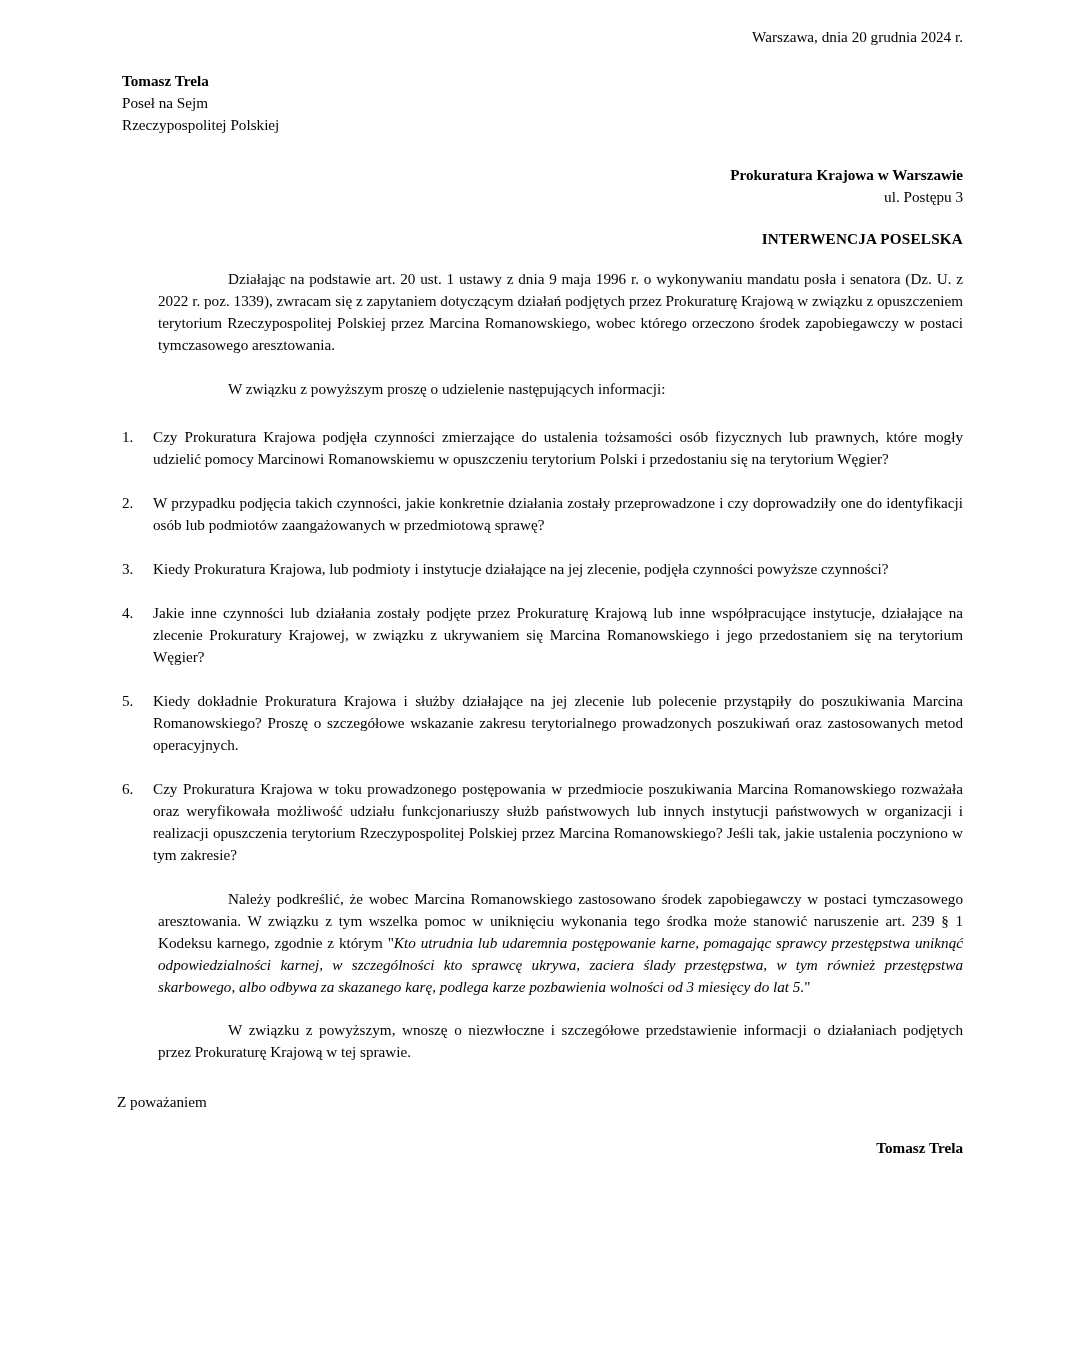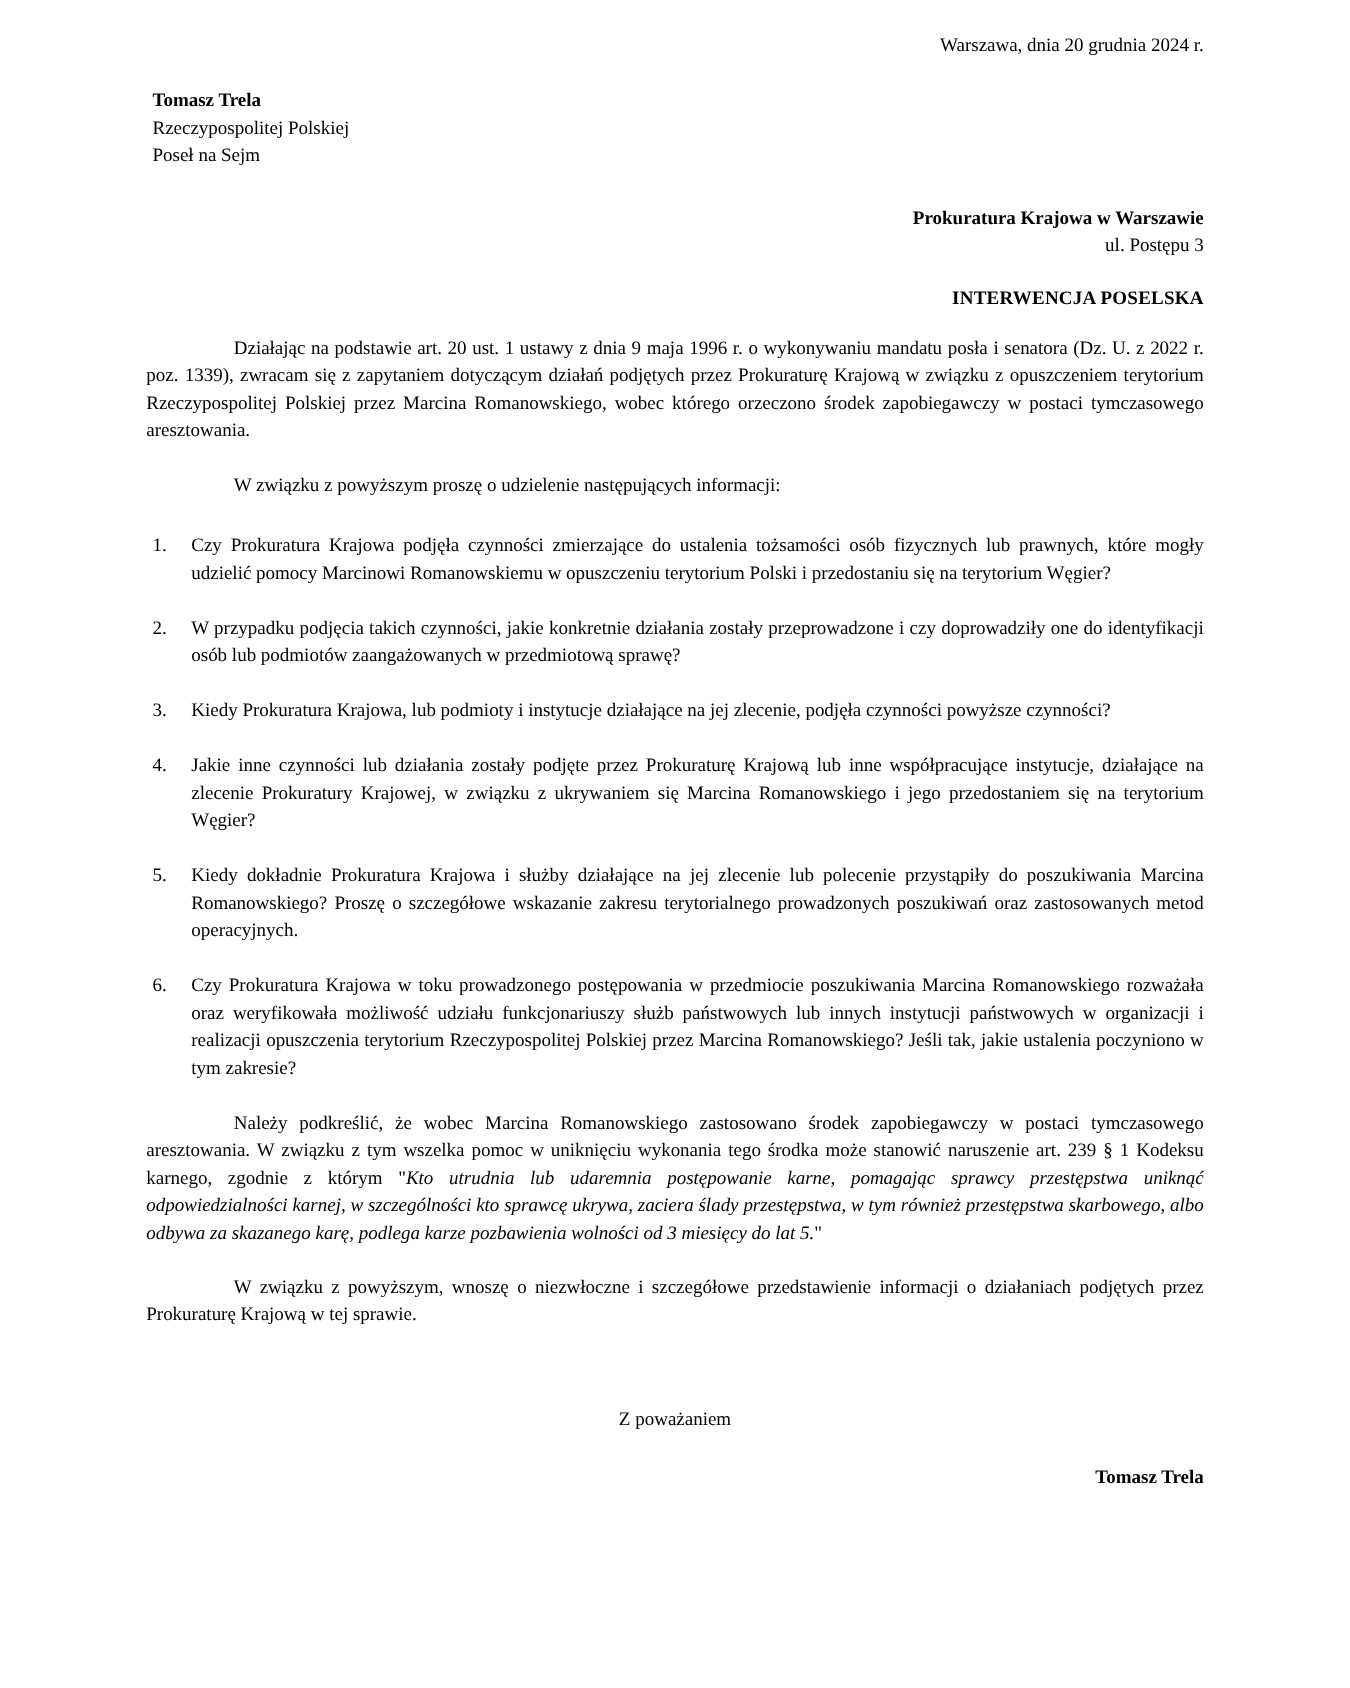"Rzeczypospolitej Polskiej" div { order: before "Poseł na Sejm" -> after "Poseł na Sejm" }
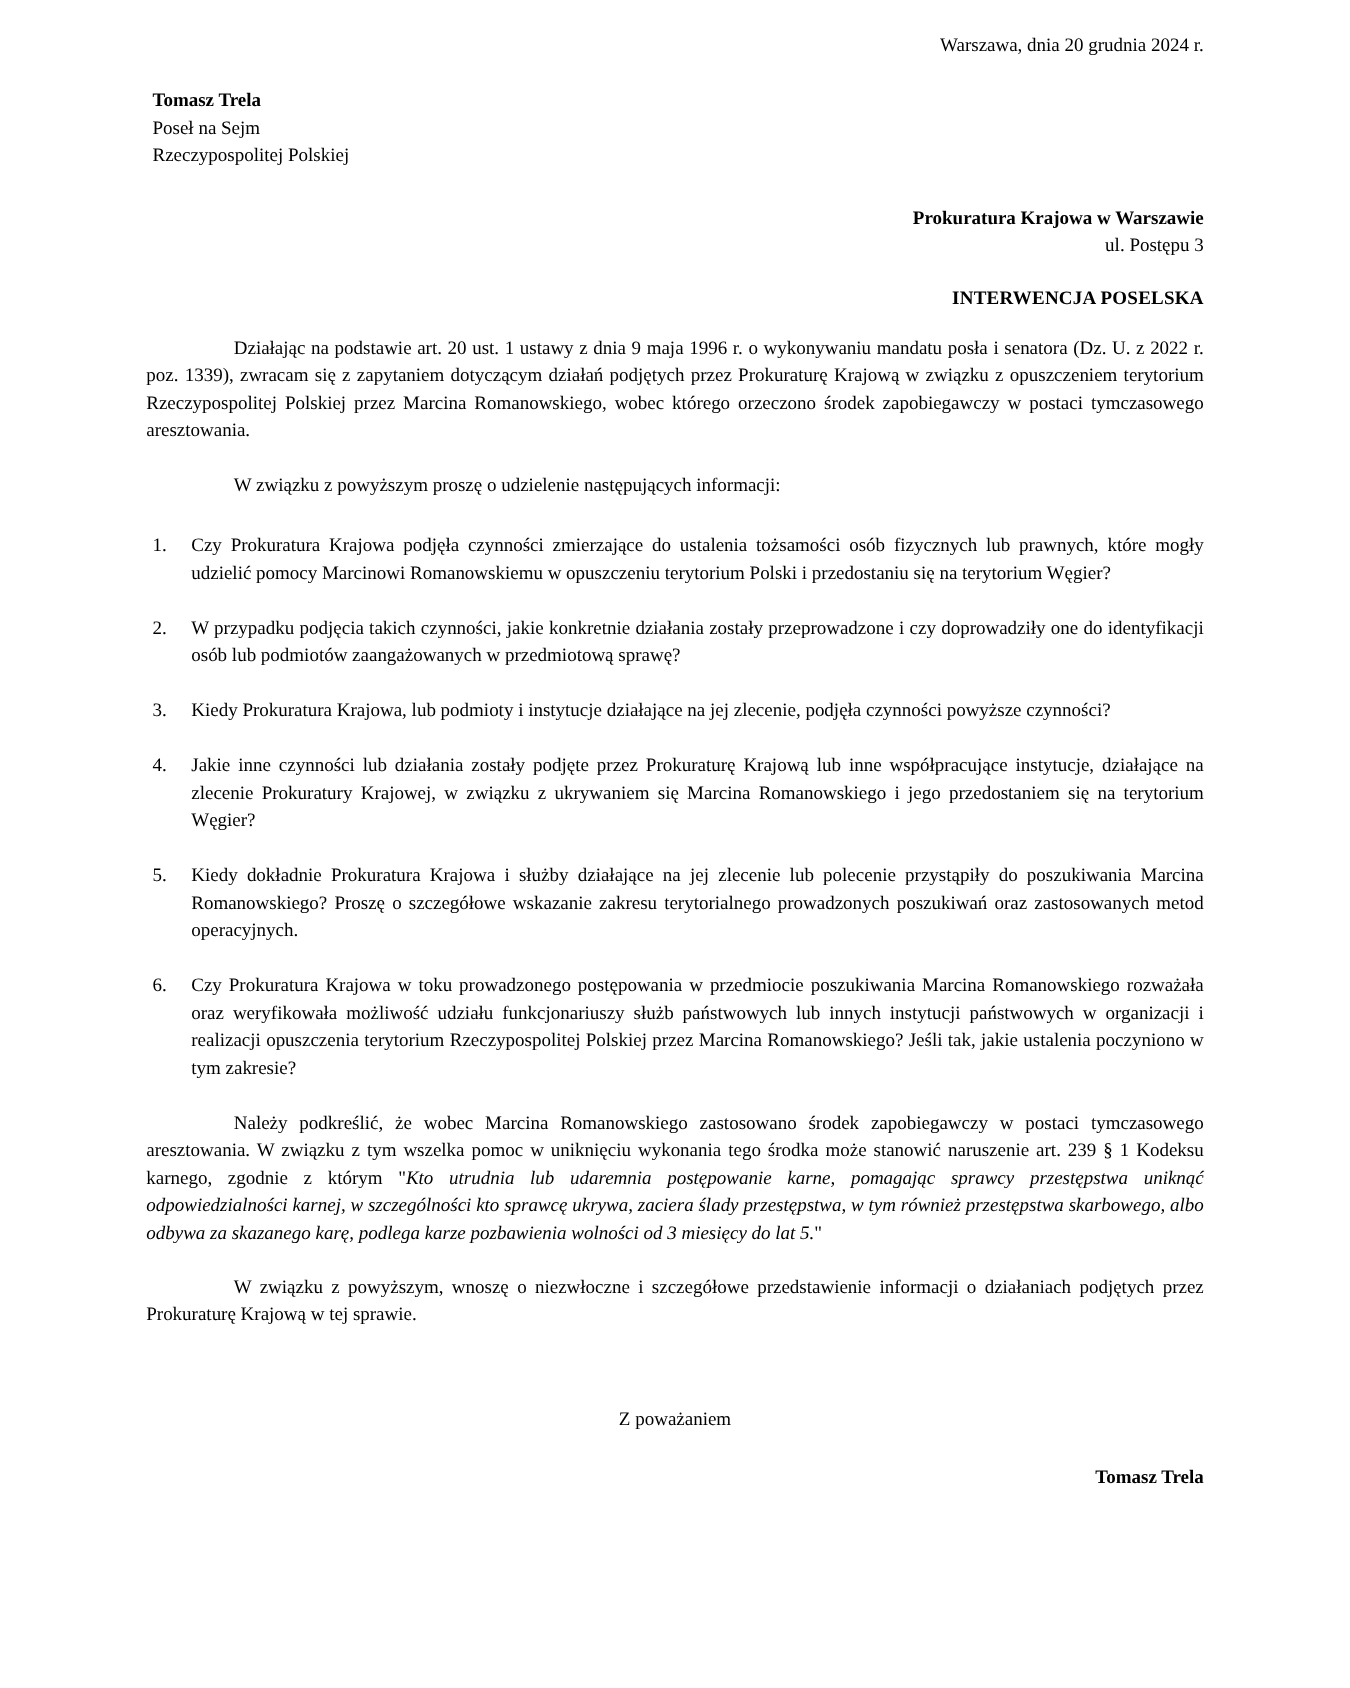"Działając na podstawie art. 20" .indent { margin-left: none -> 41px }
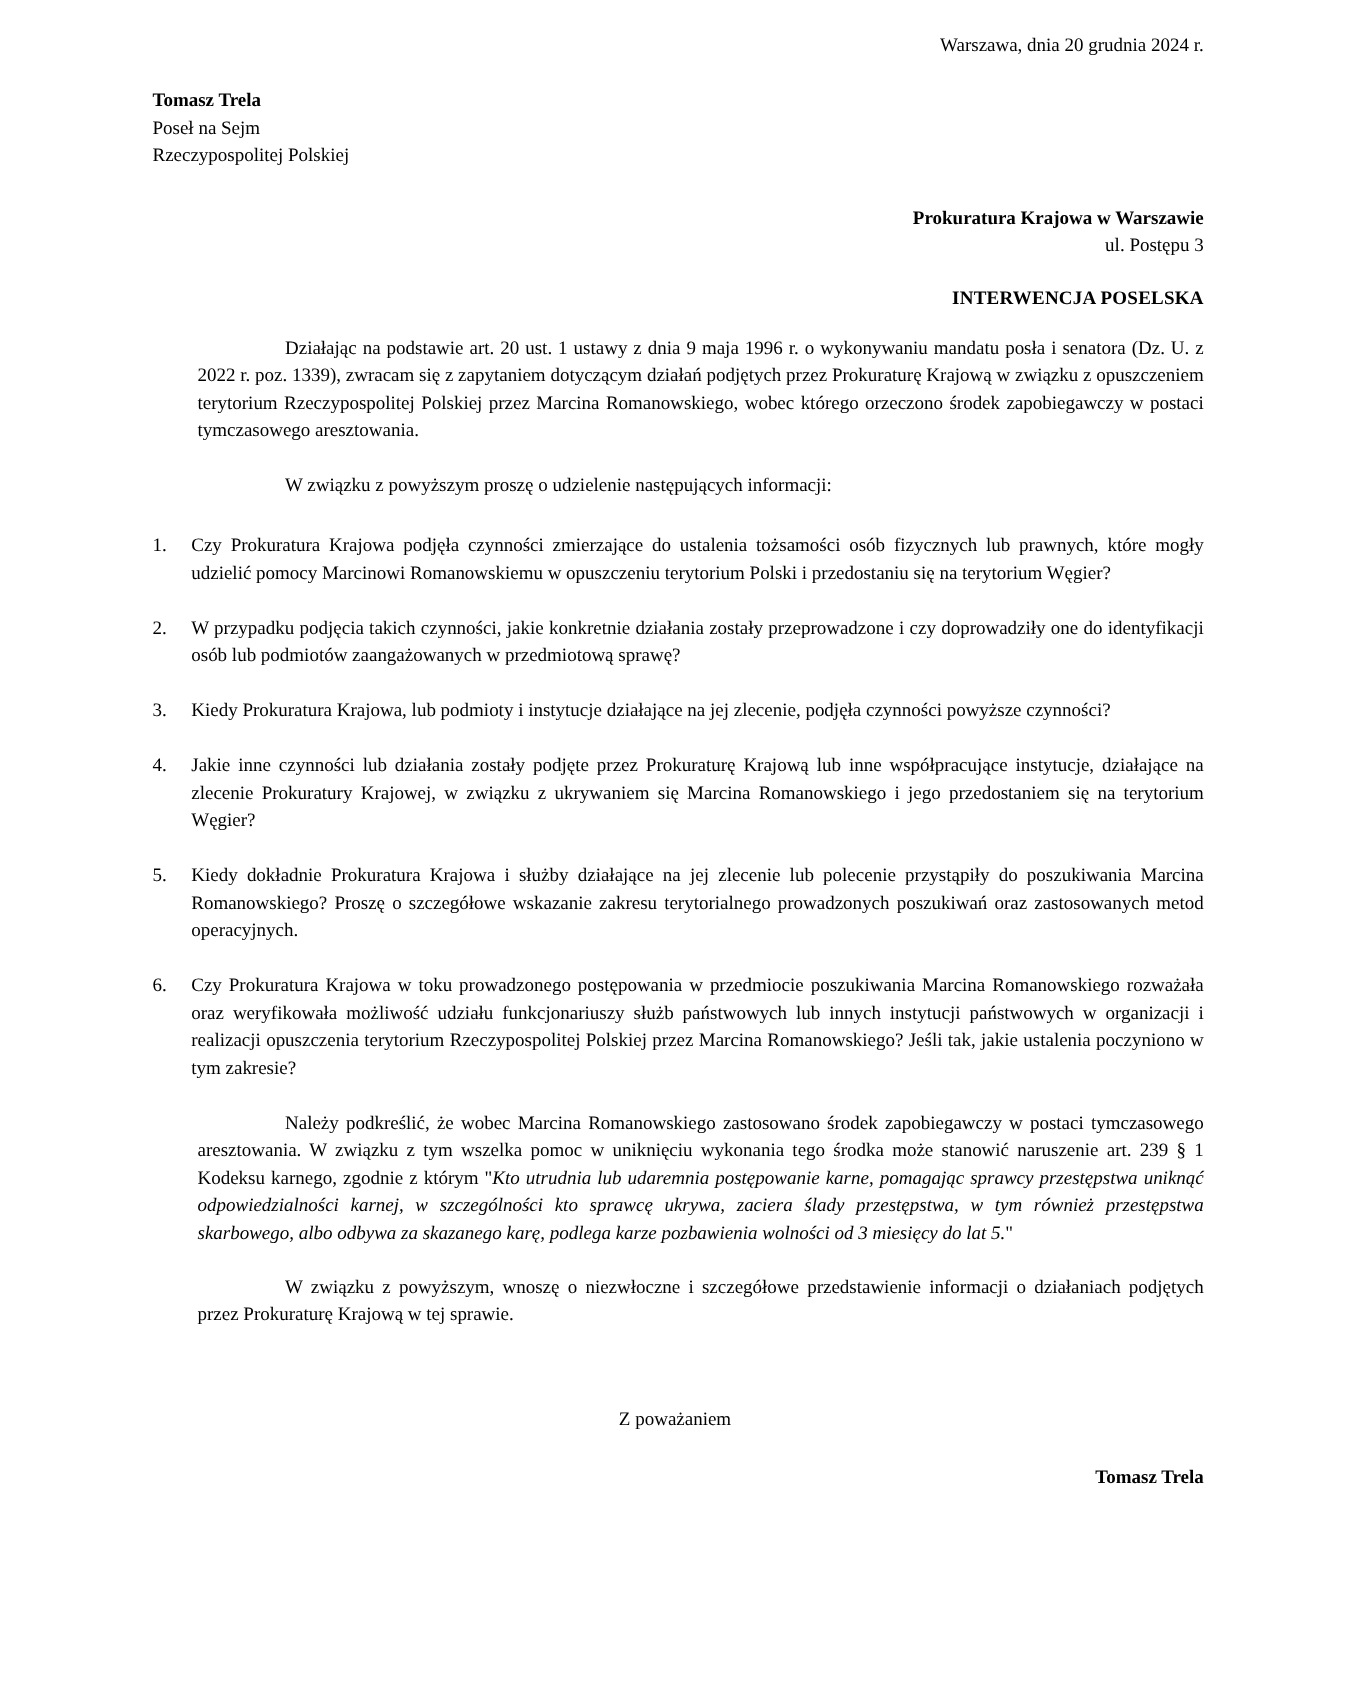"Z poważaniem" .valediction { margin-top: 62px -> 28px; text-align: center -> left }
